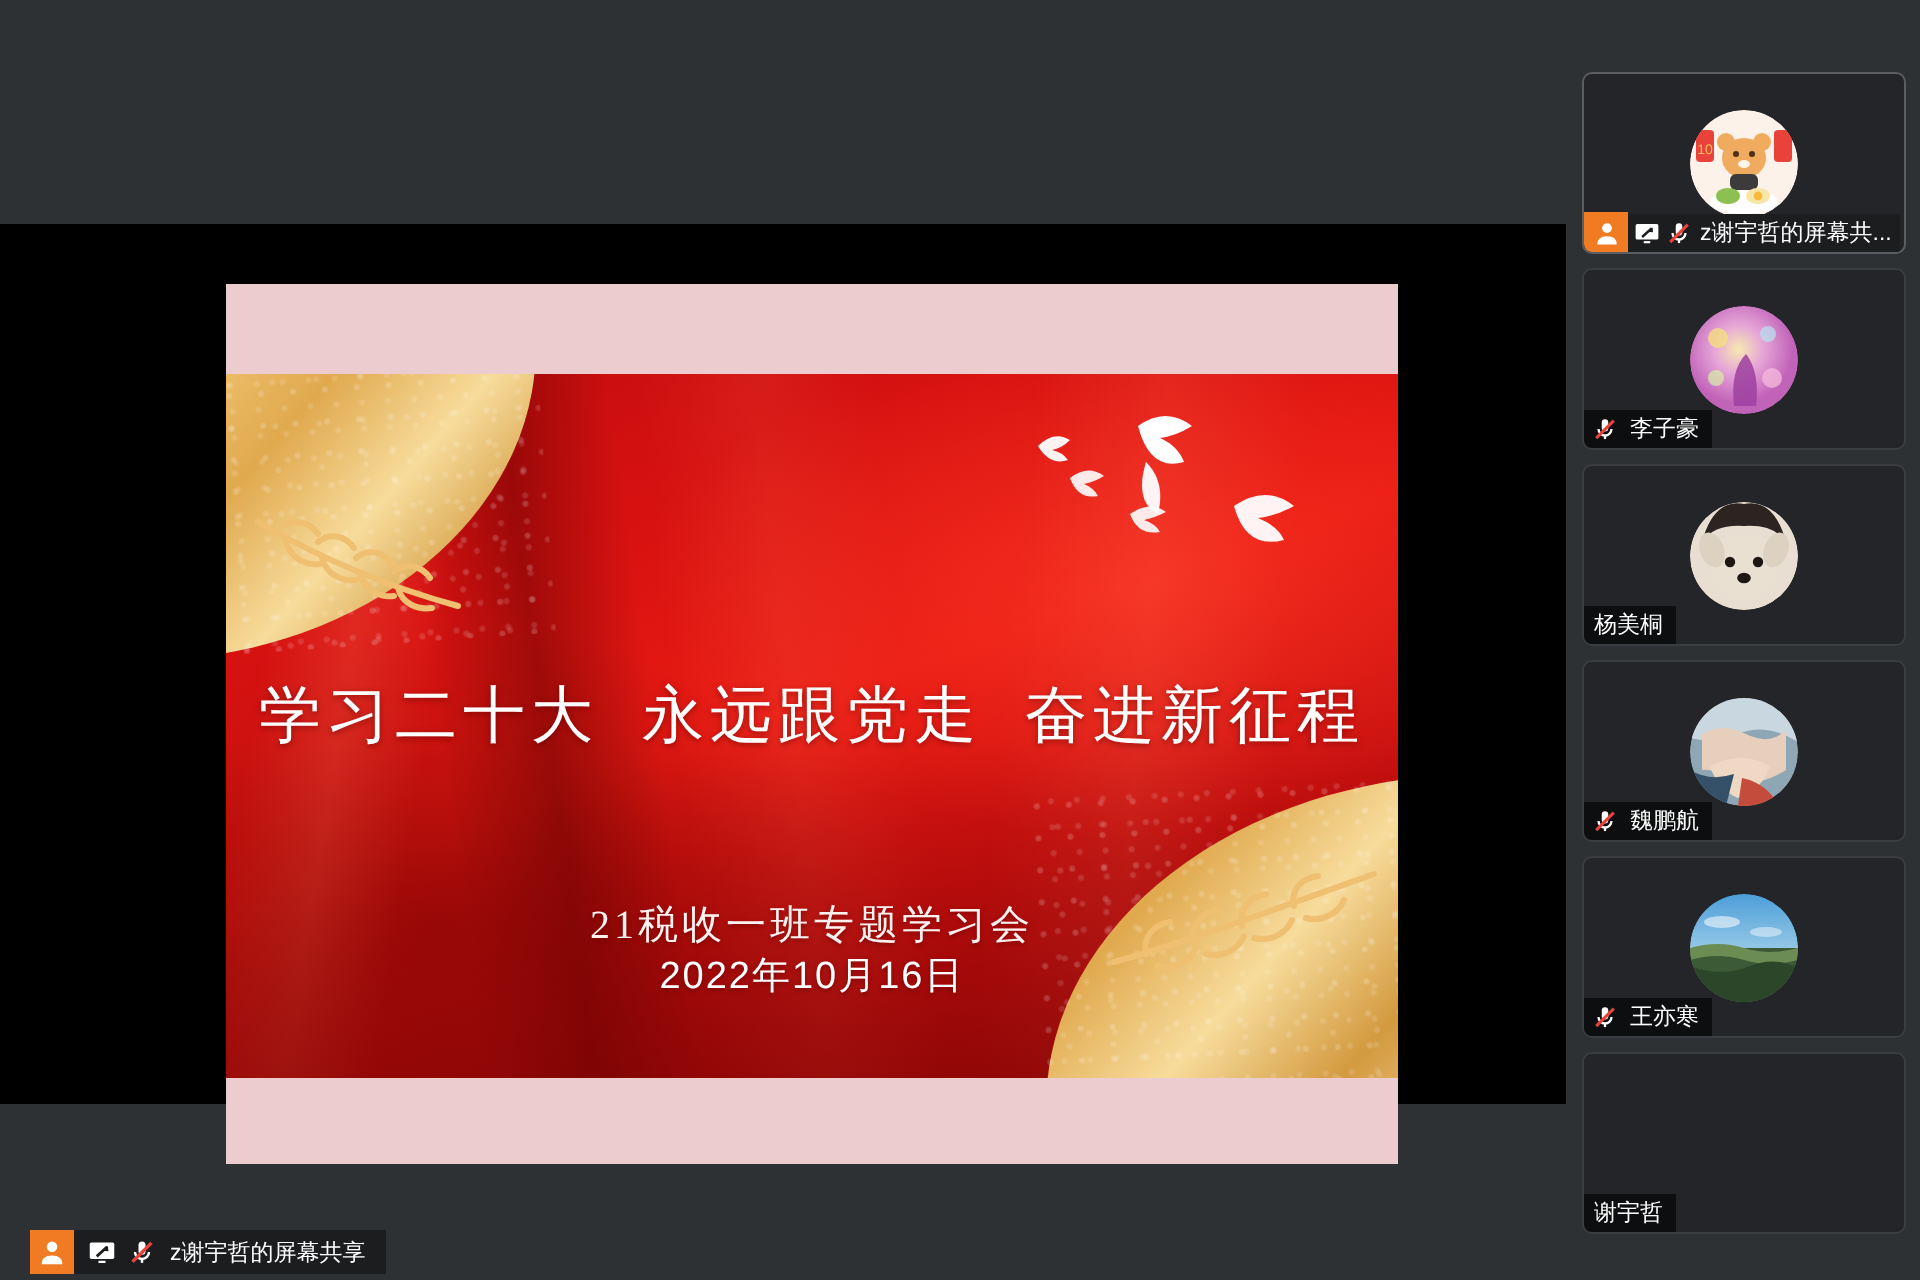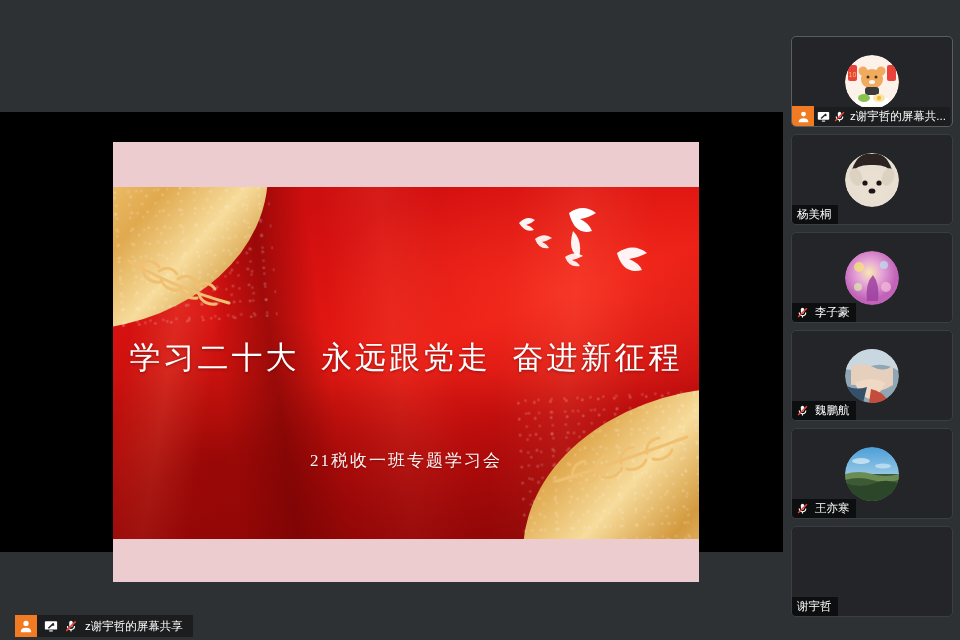"杨美桐" div.tile { order: before "李子豪" -> after "李子豪" }
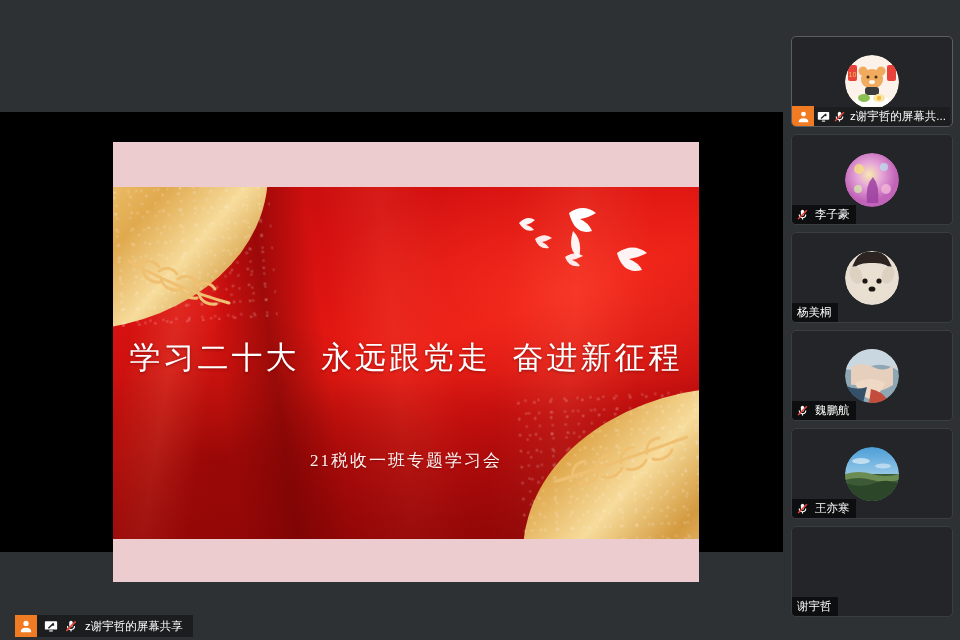"21税收一班专题学习会" .slide-sub { font-size: 17px -> 20px }
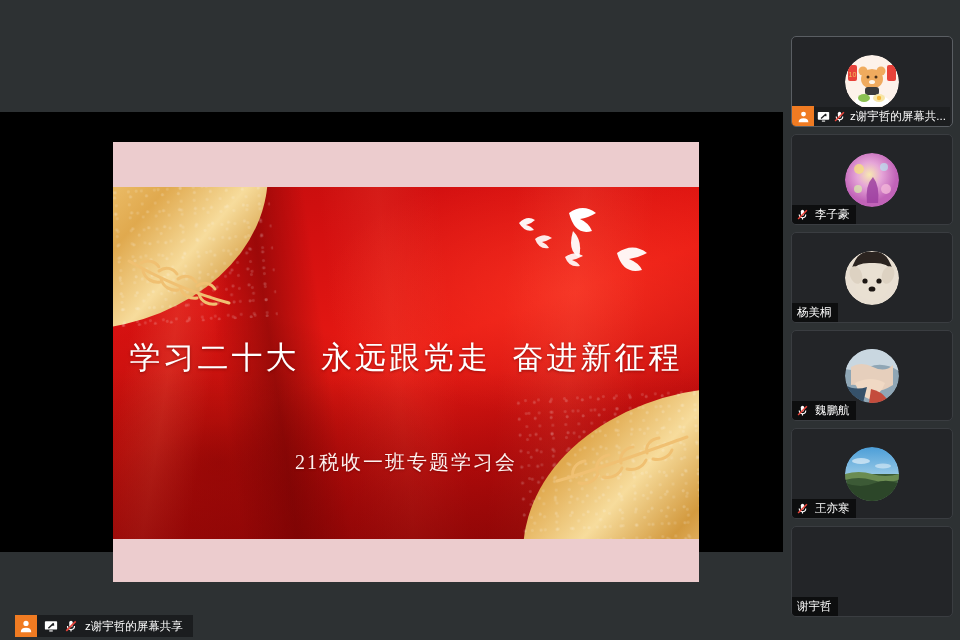"2022年10月16日" div.slide-date { html: none -> <div>2022年10月16日</div> }
